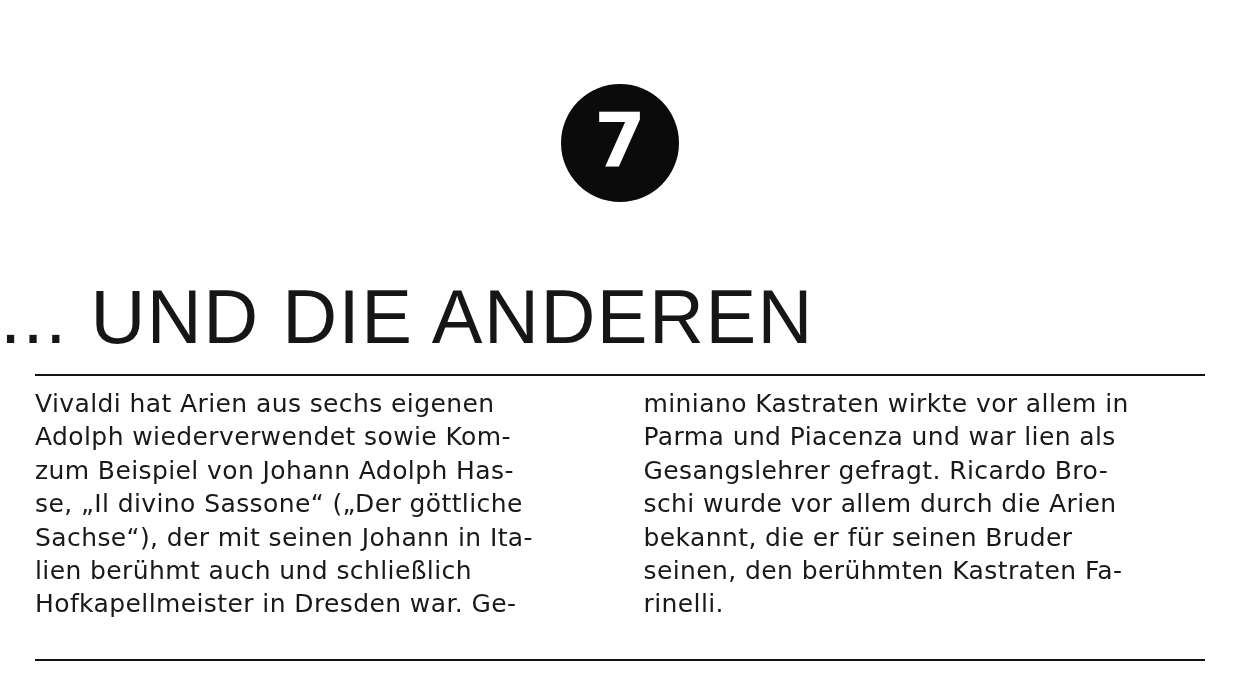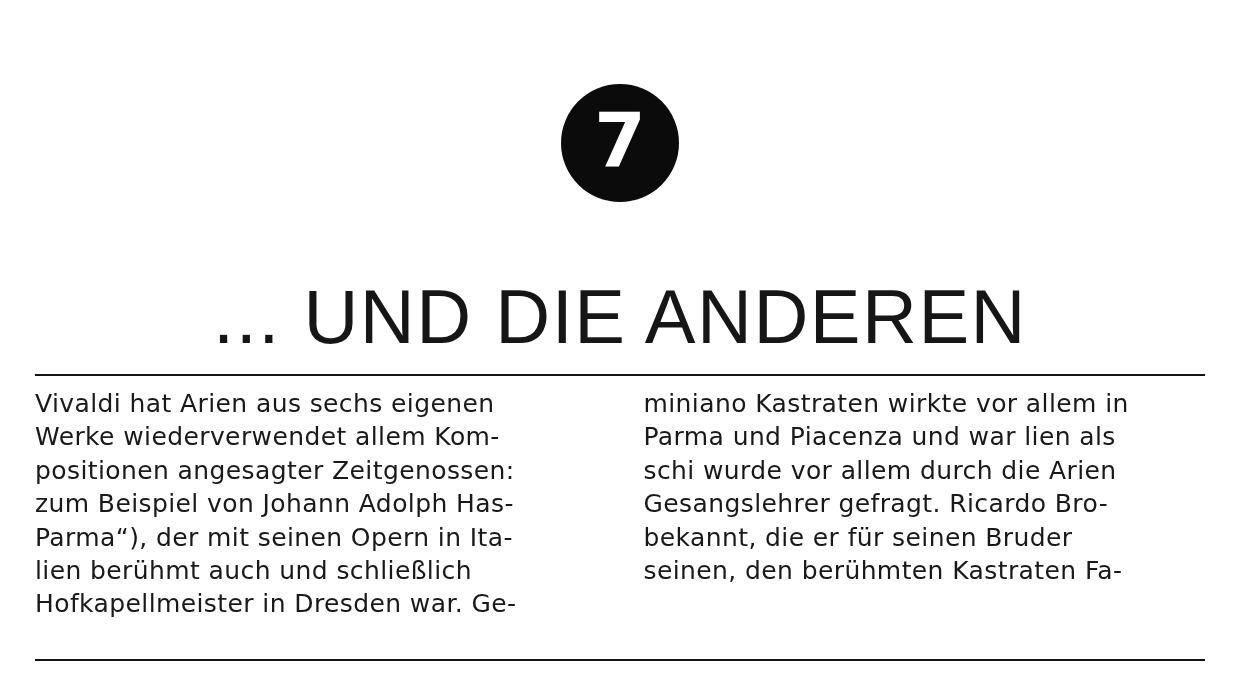"... UND DIE ANDEREN" .chapter-title { text-align: center -> none }
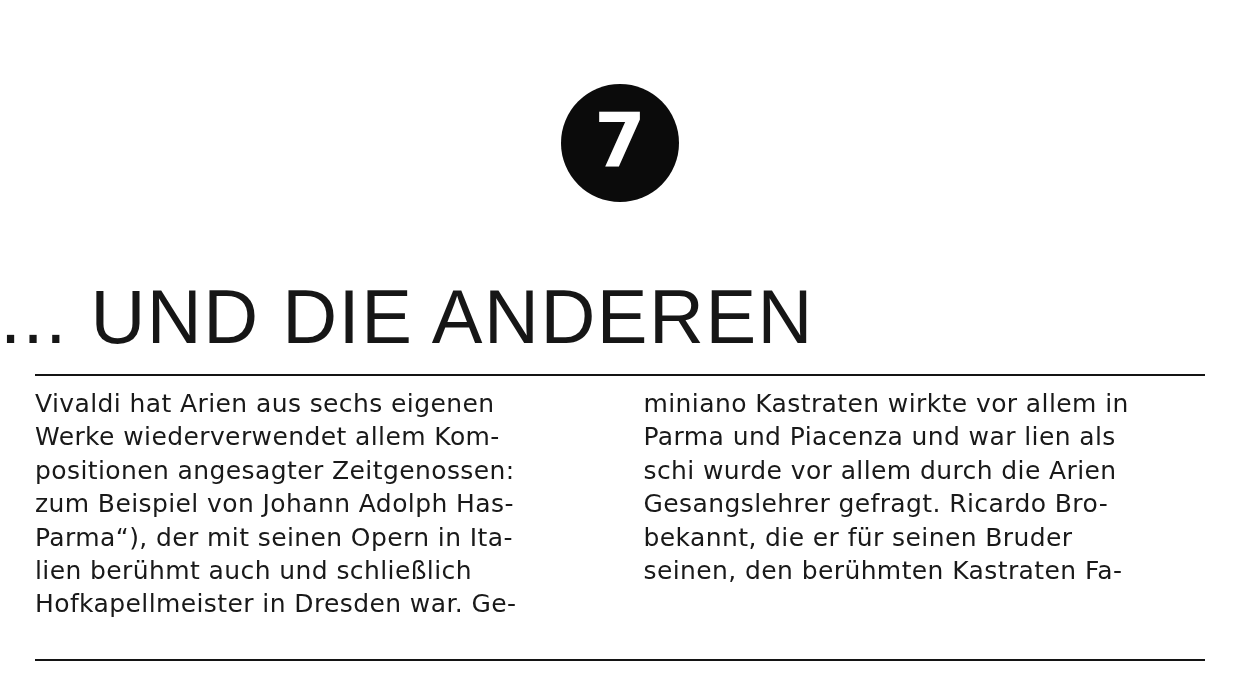"Werke wiederverwendet allem Kom-" div.line { text: Werke wiederverwendet allem -> Adolph wiederverwendet sowie }
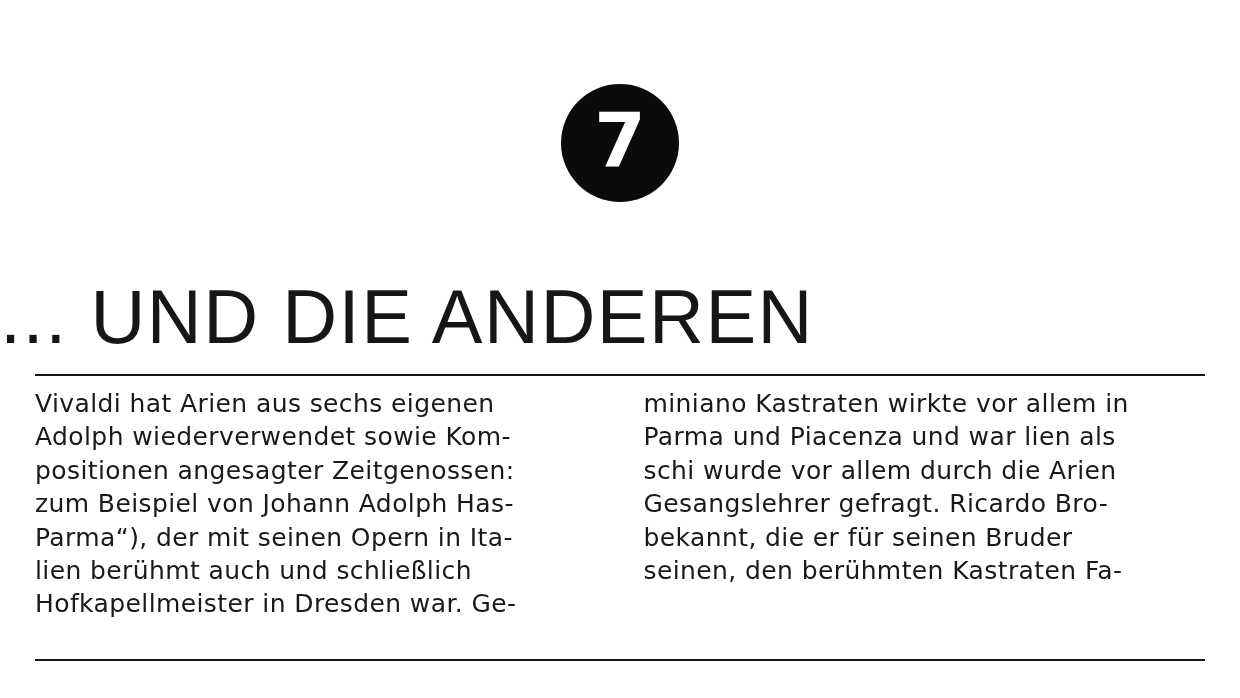"positionen angesagter Zeitgenossen:" div.line { html: <div>positionen angesagter Zeitgenossen:</div> -> none }
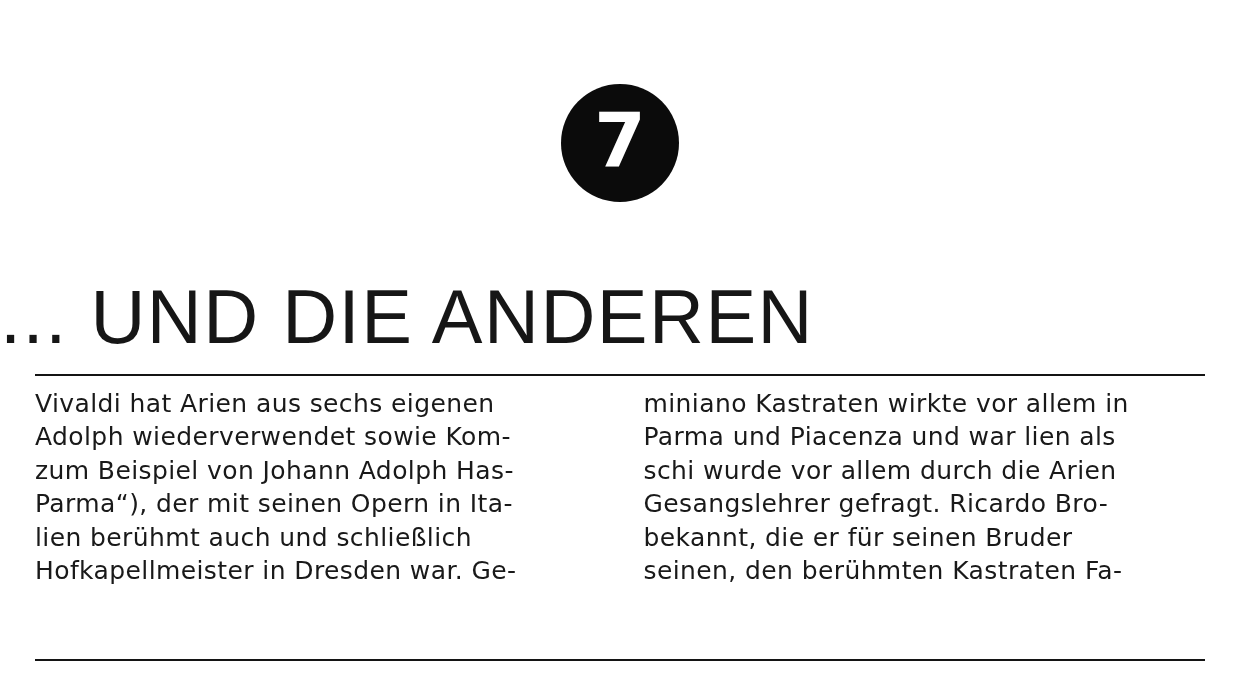"se, „Il divino Sassone“ („Der" div.line { html: none -> <div>se, „Il divino Sassone“ („Der göttliche</div> }
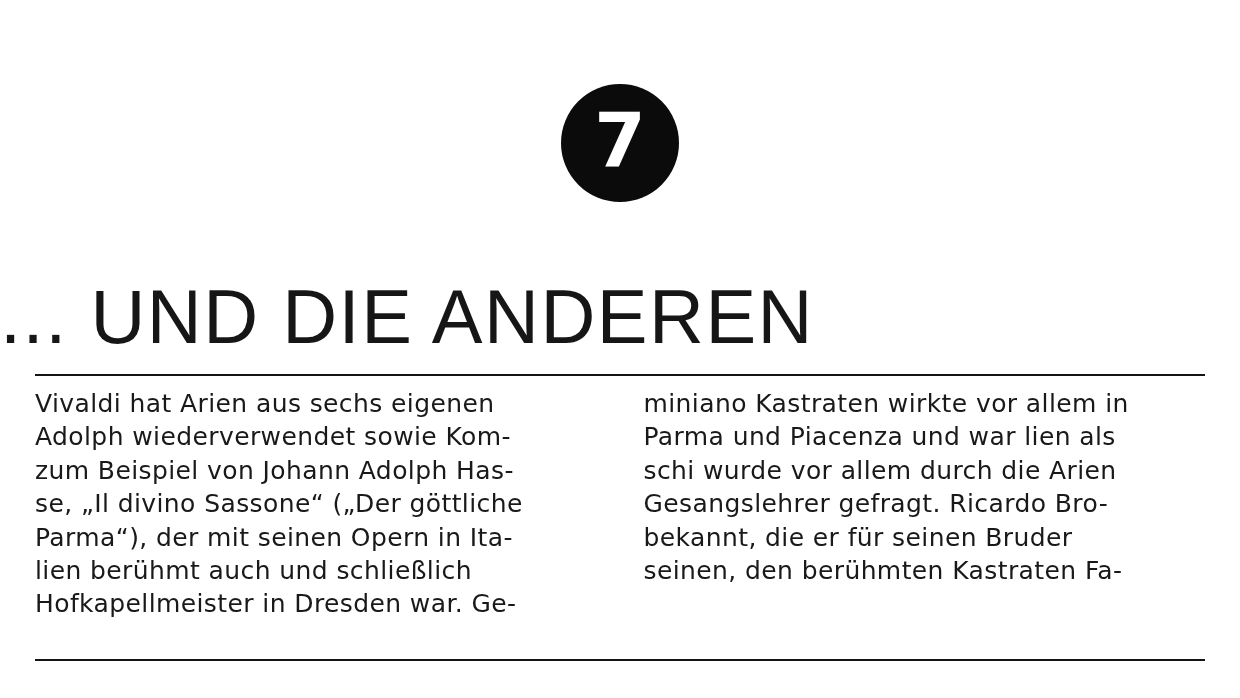"schi wurde vor allem durch" div.line { order: before "Gesangslehrer gefragt. Ricardo Bro-" -> after "Gesangslehrer gefragt. Ricardo Bro-" }
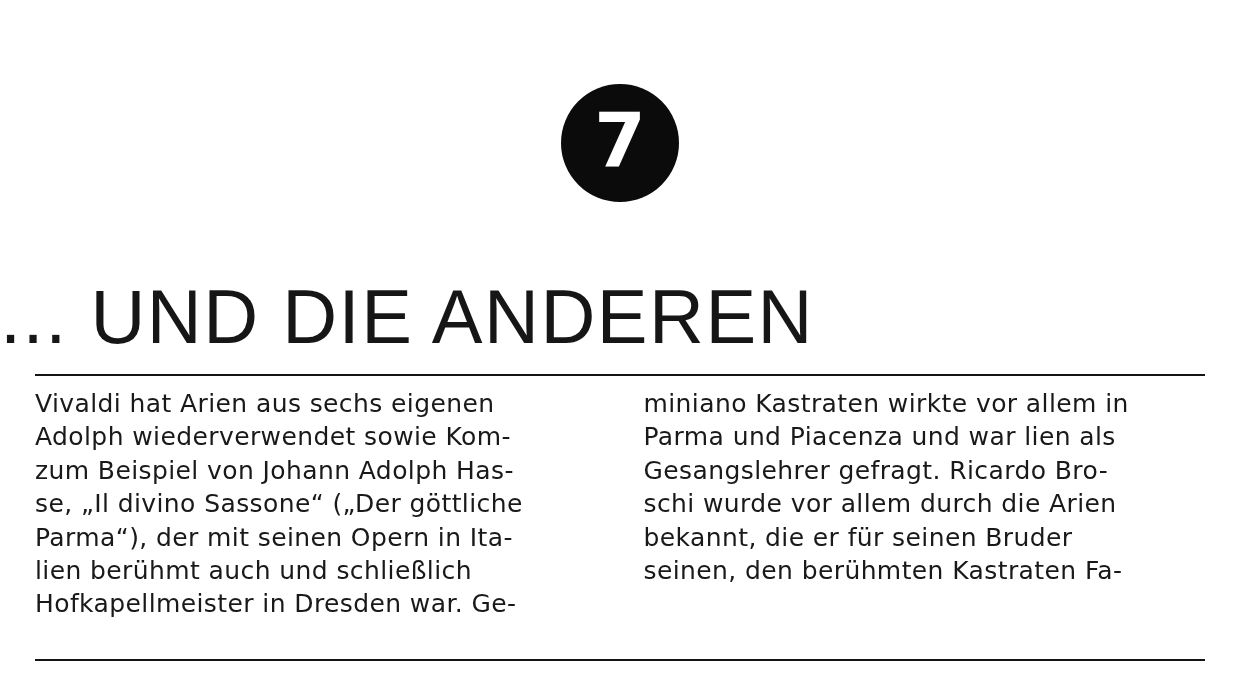"Parma“), der mit seinen Opern" div.line { text: Parma“), der mit seinen Opern -> Sachse“), der mit seinen Johann }
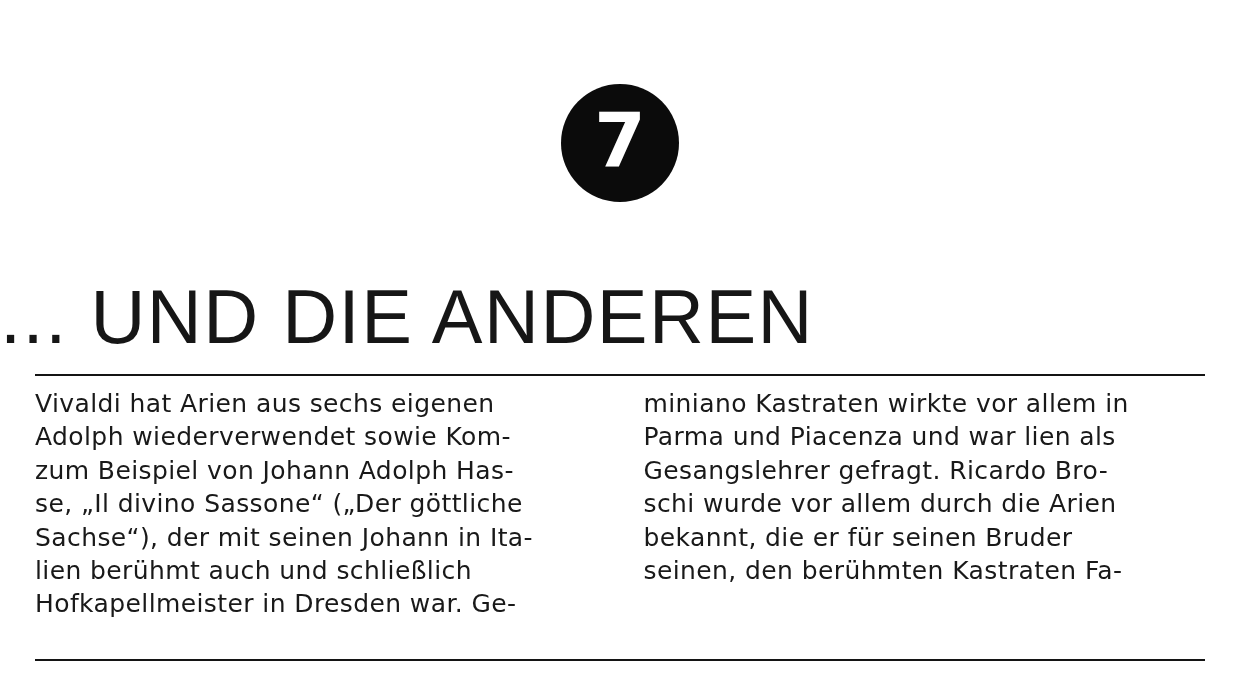"rinelli." div.line { html: none -> <div>rinelli.</div> }
